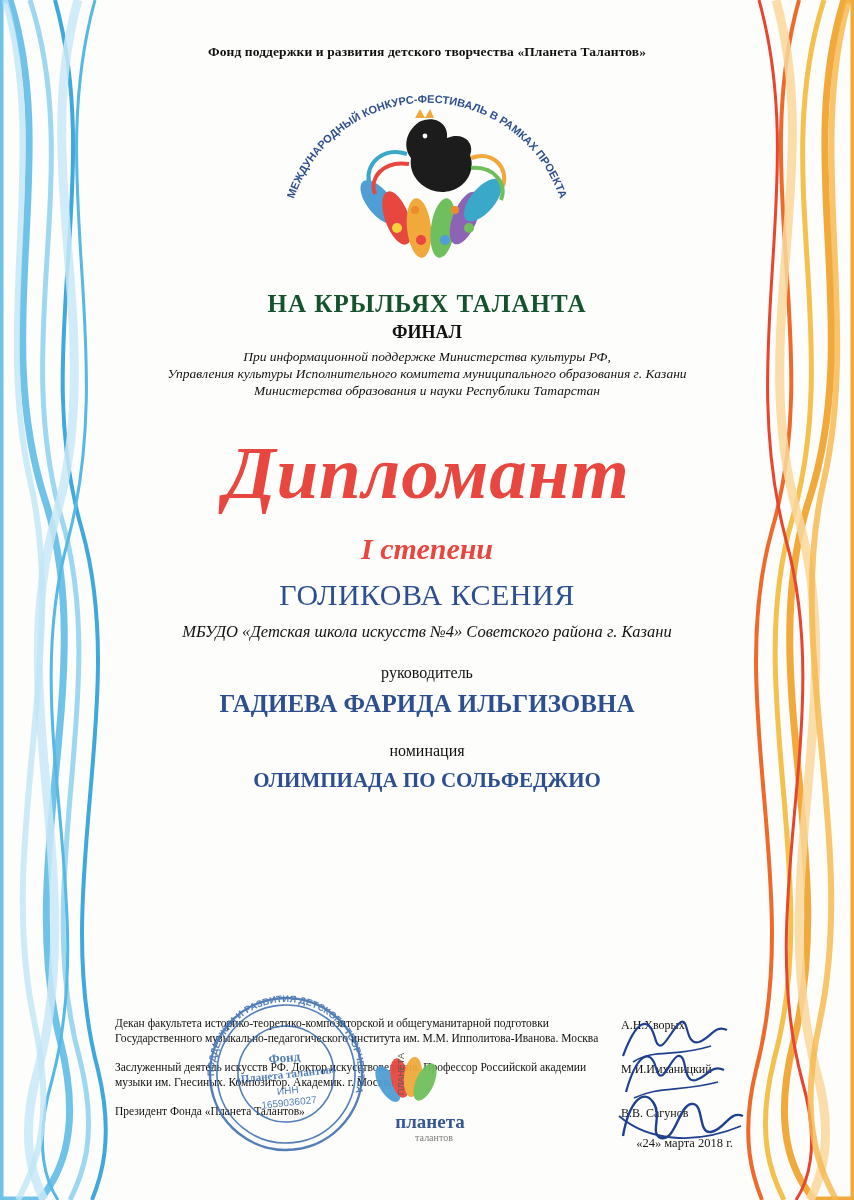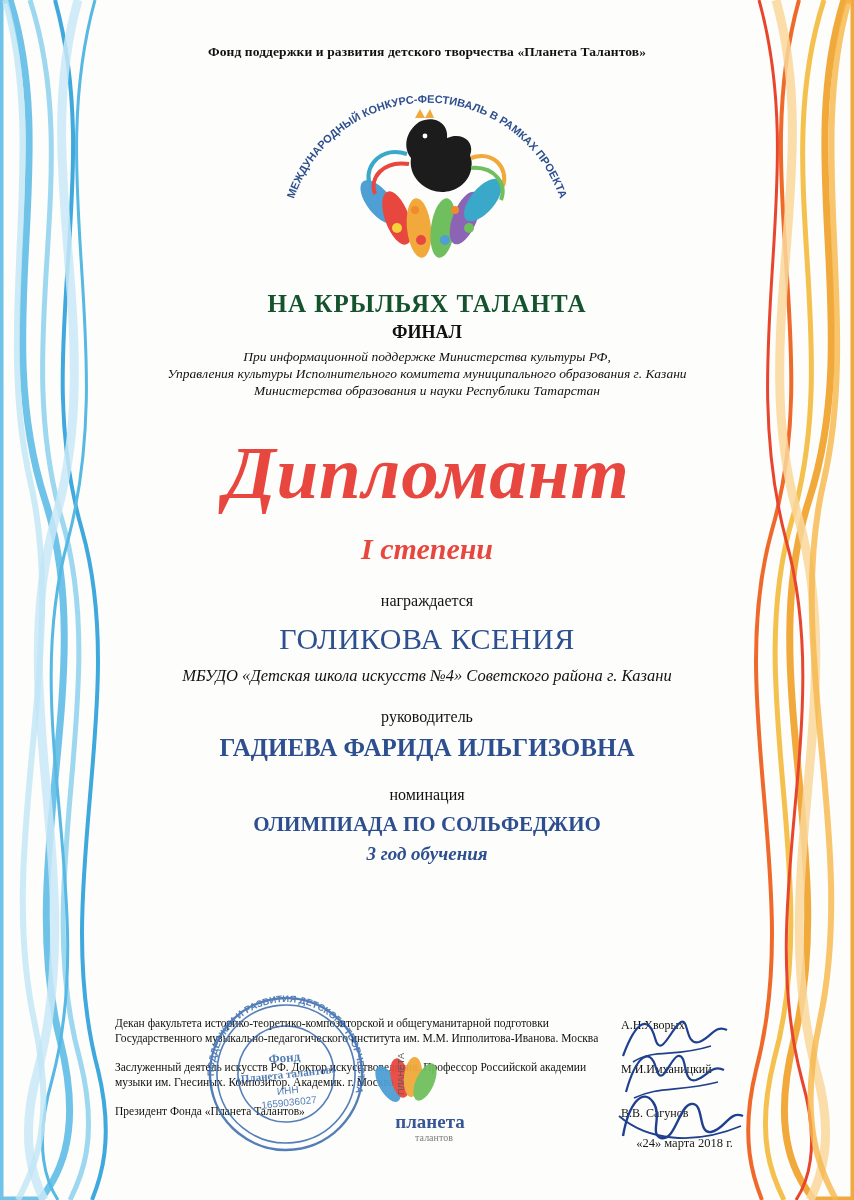"награждается" div.awarded { html: <div>награждается</div> -> none }
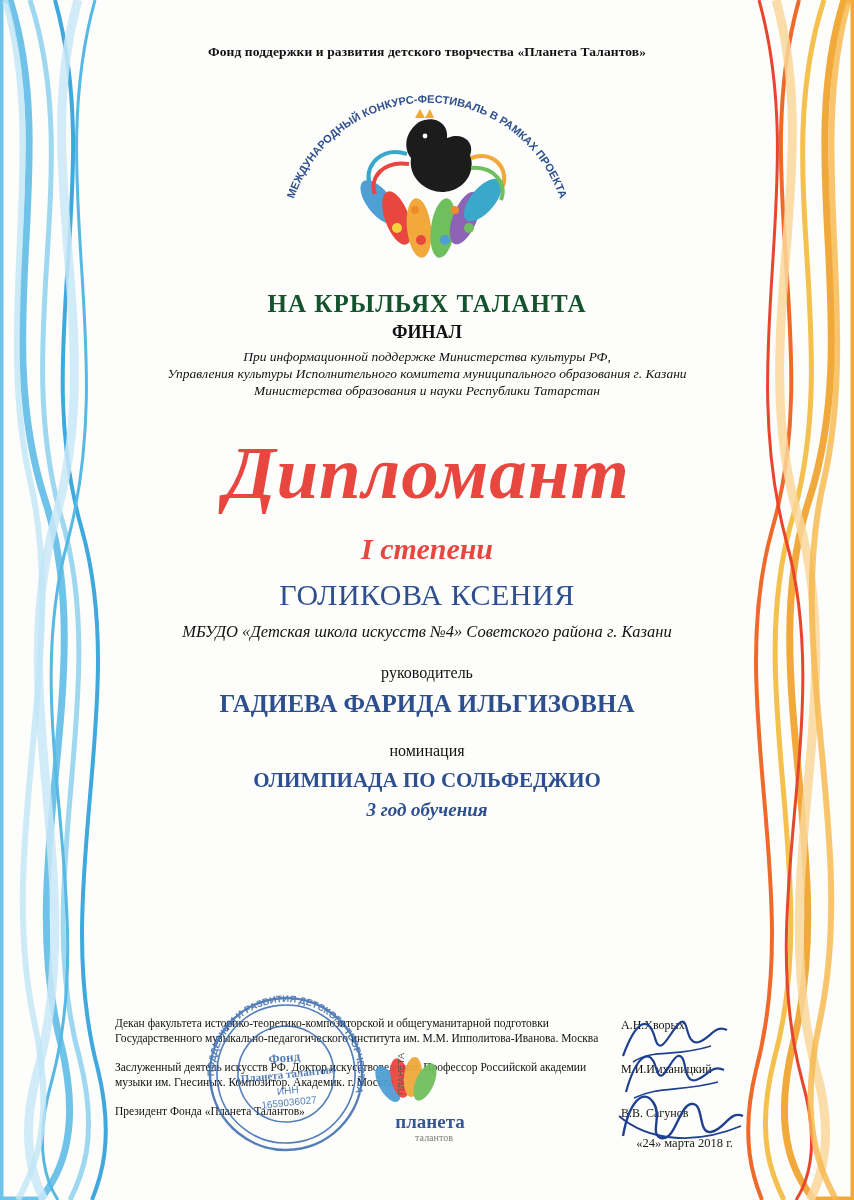"3 год обучения" div.year { html: <div>3 год обучения</div> -> none }
